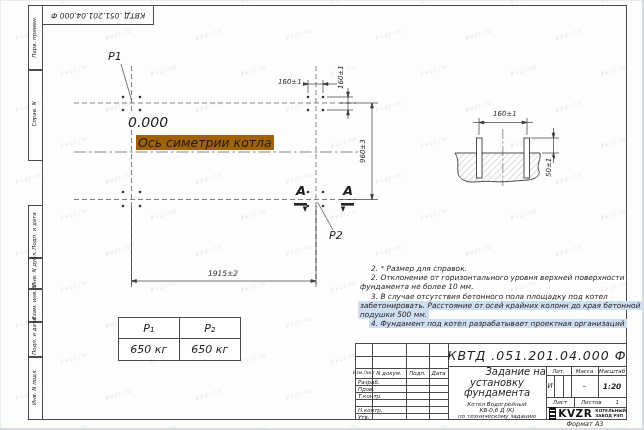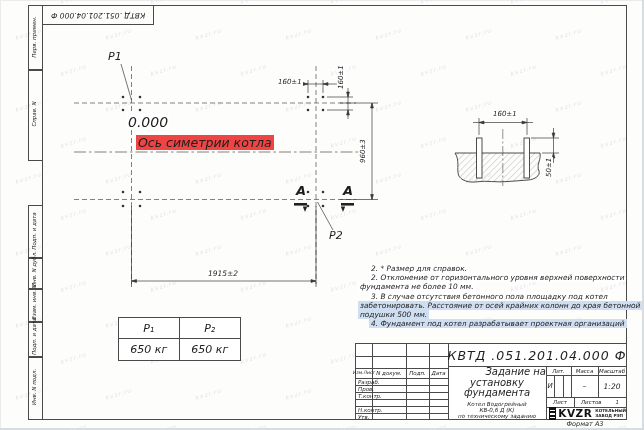"Ось симетрии котла" div.abs { background: #ef4444 -> #a16207 }
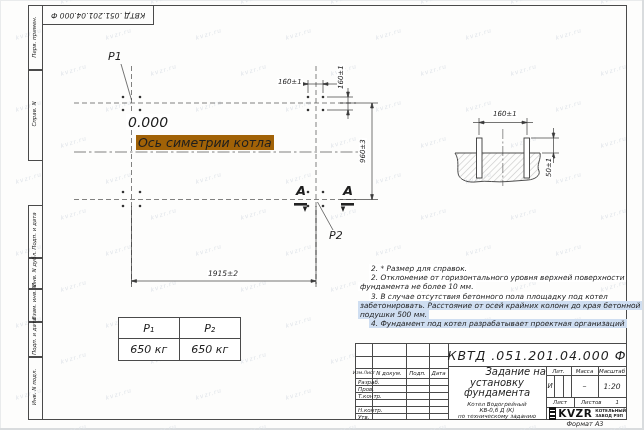"1:20" div.abs { font-weight: none -> bold }
